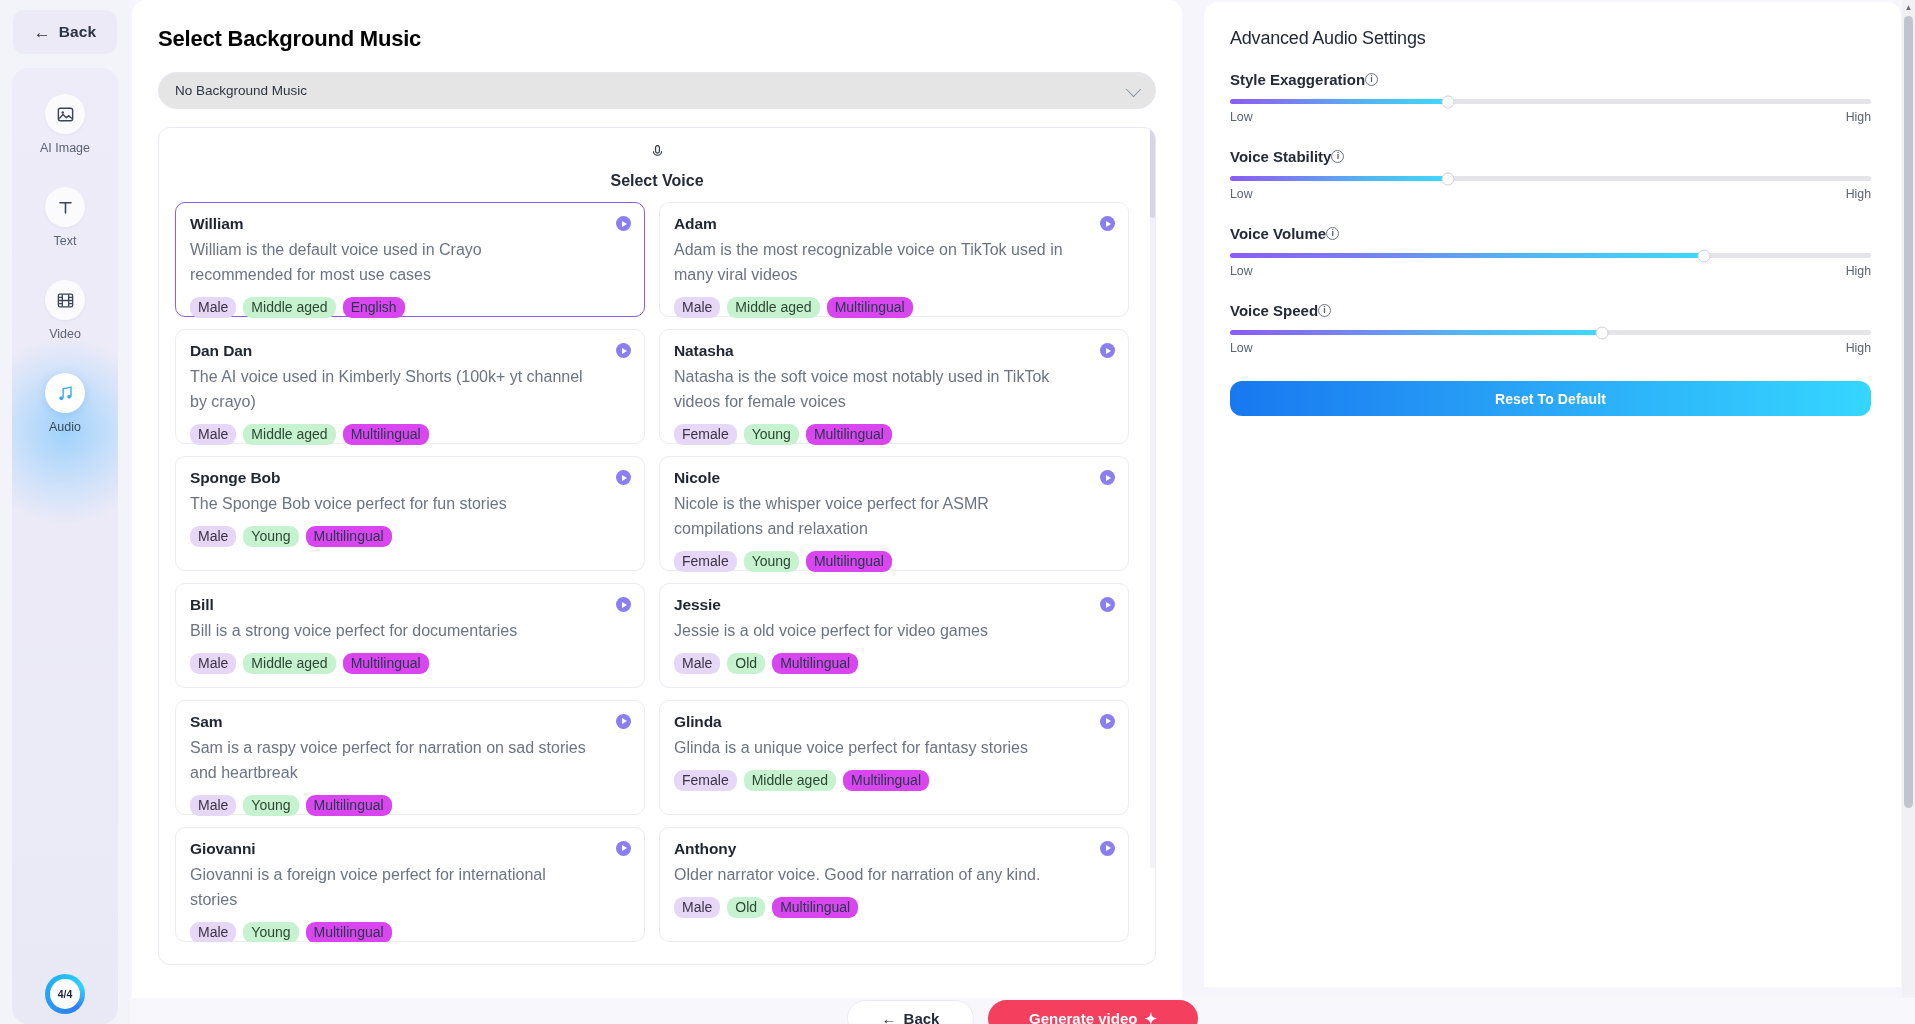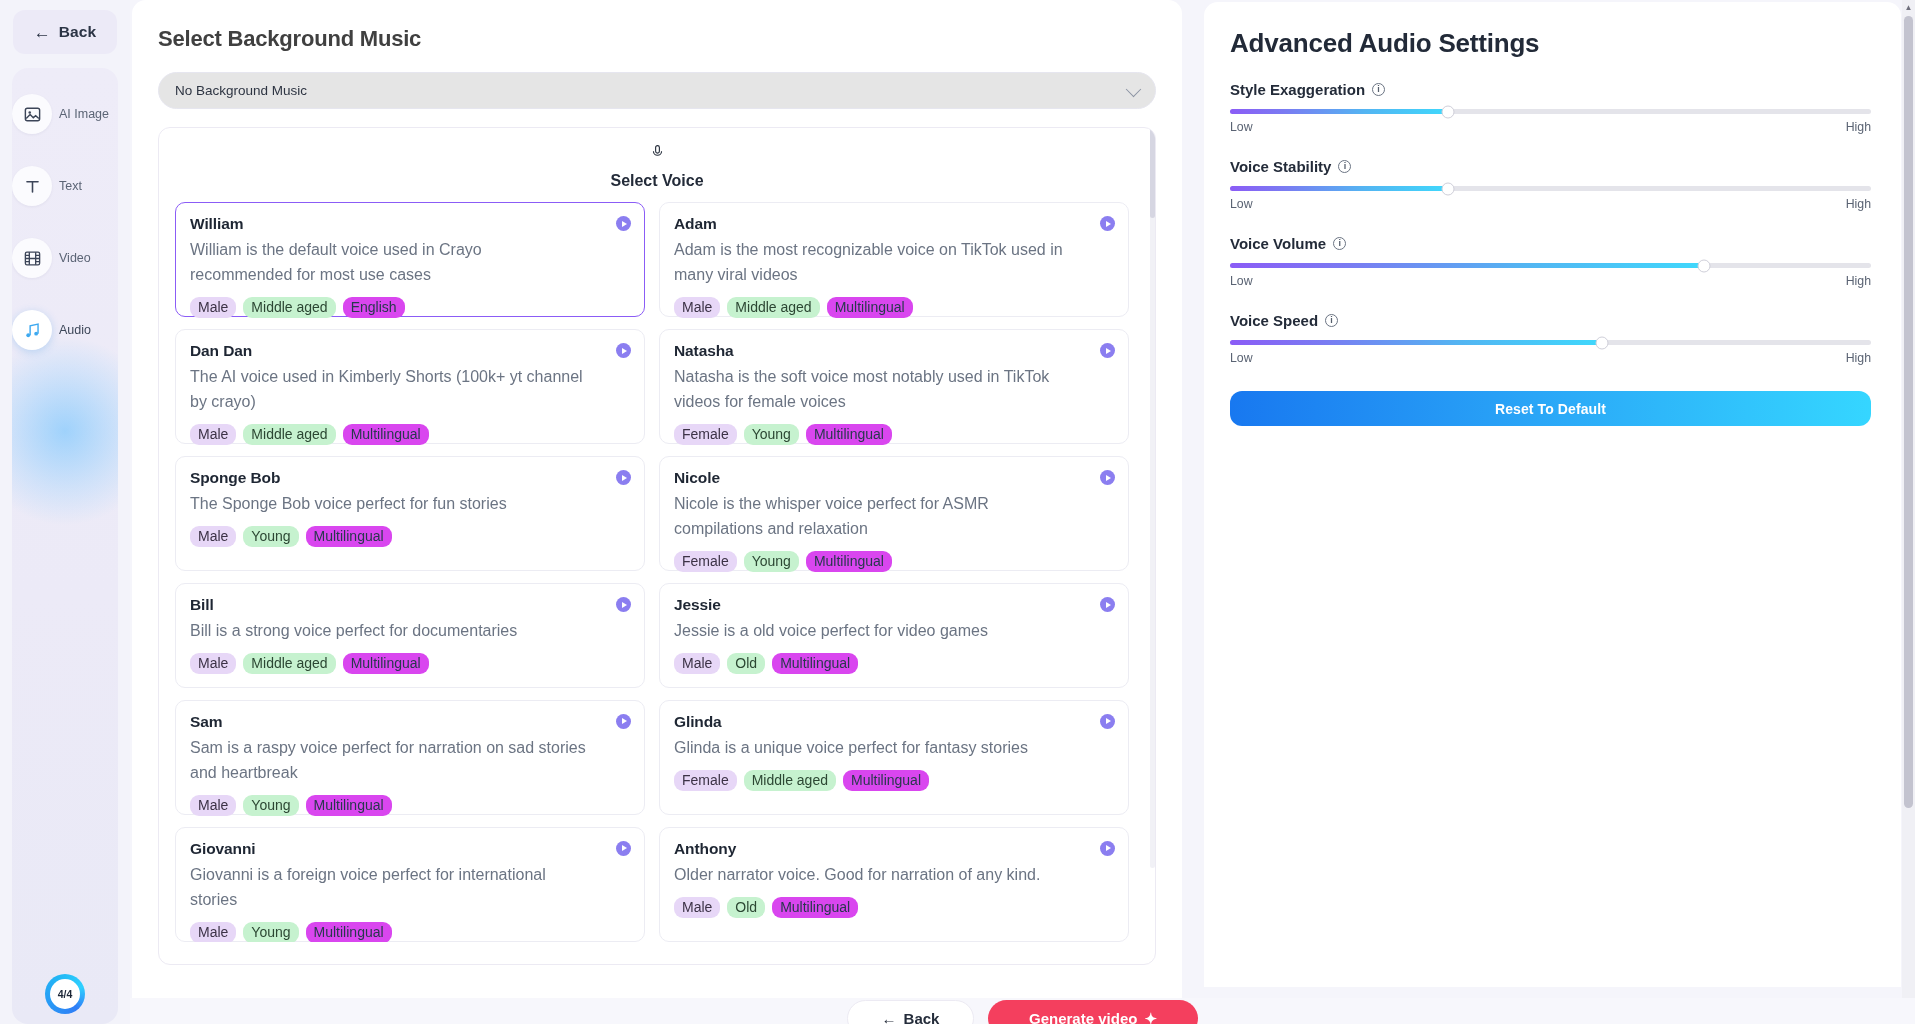"Select Background Music" .page-title { color: #404040 -> #000000 }
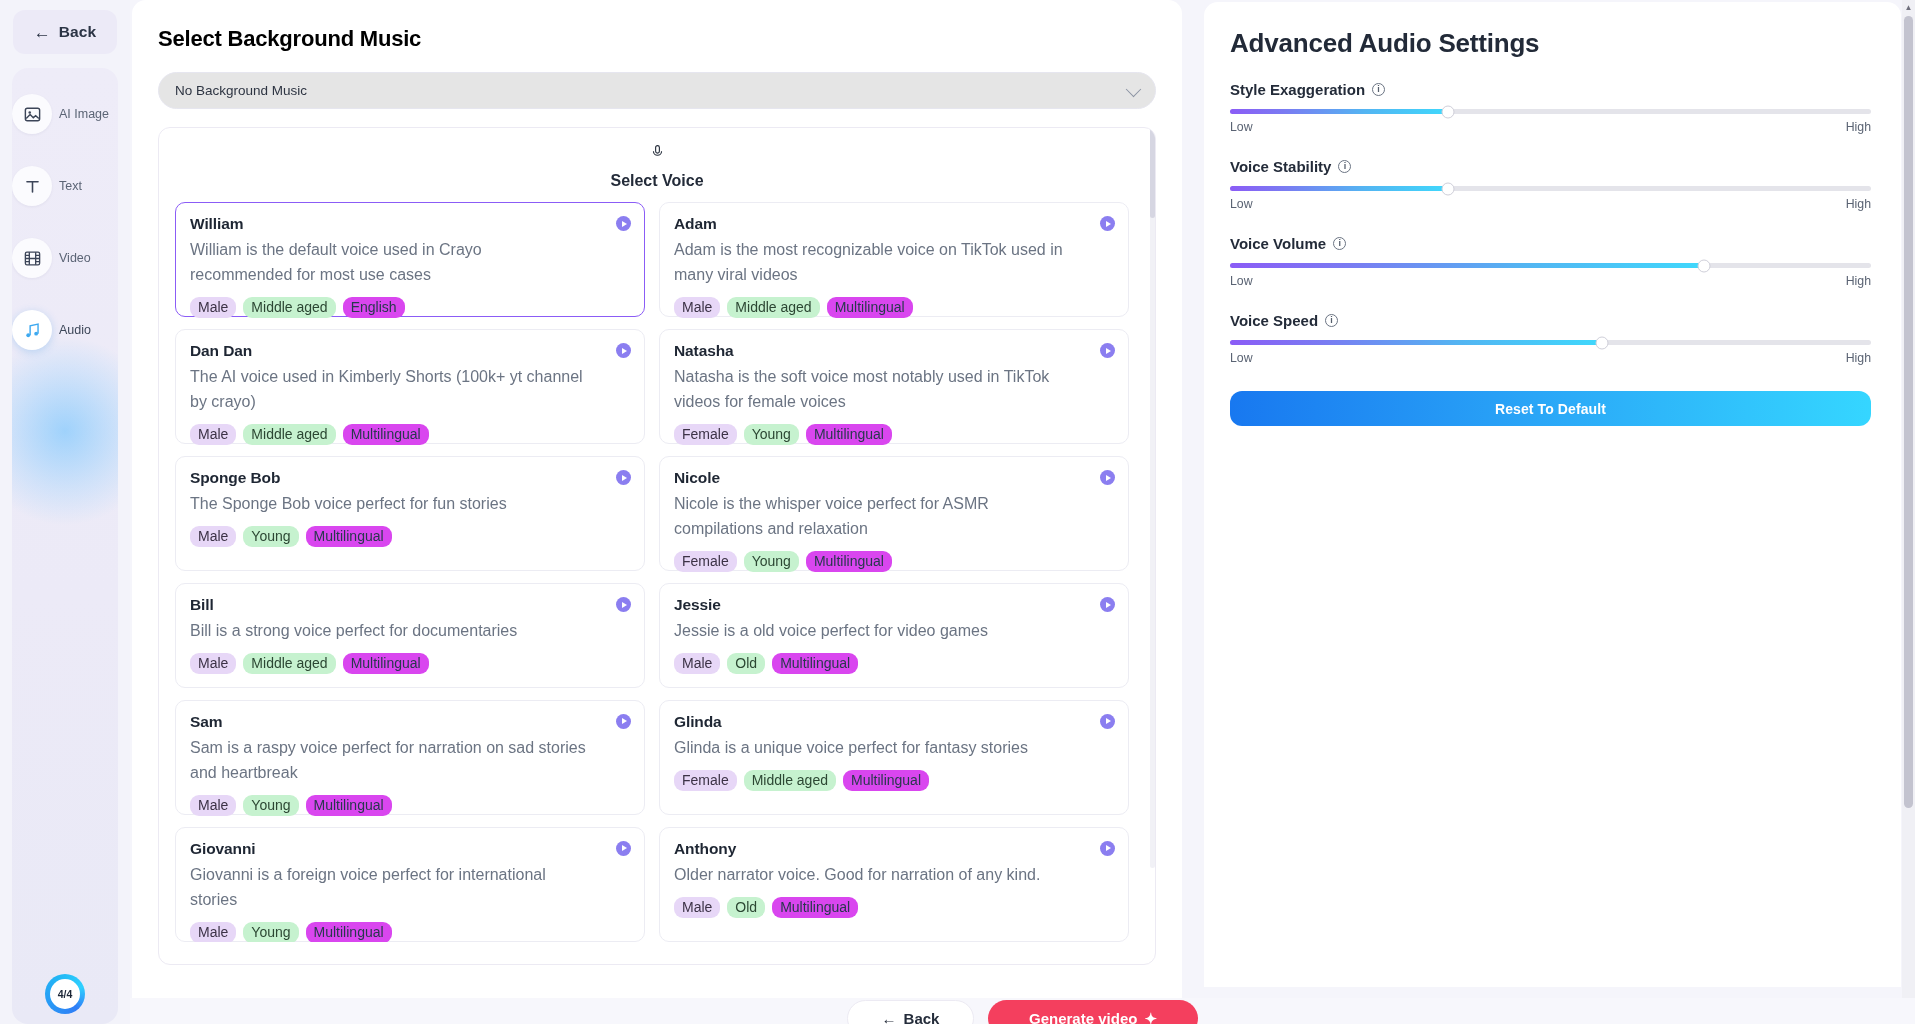"Advanced Audio Settings" .right-title { font-size: 26px -> 18px; font-weight: 700 -> 400 }
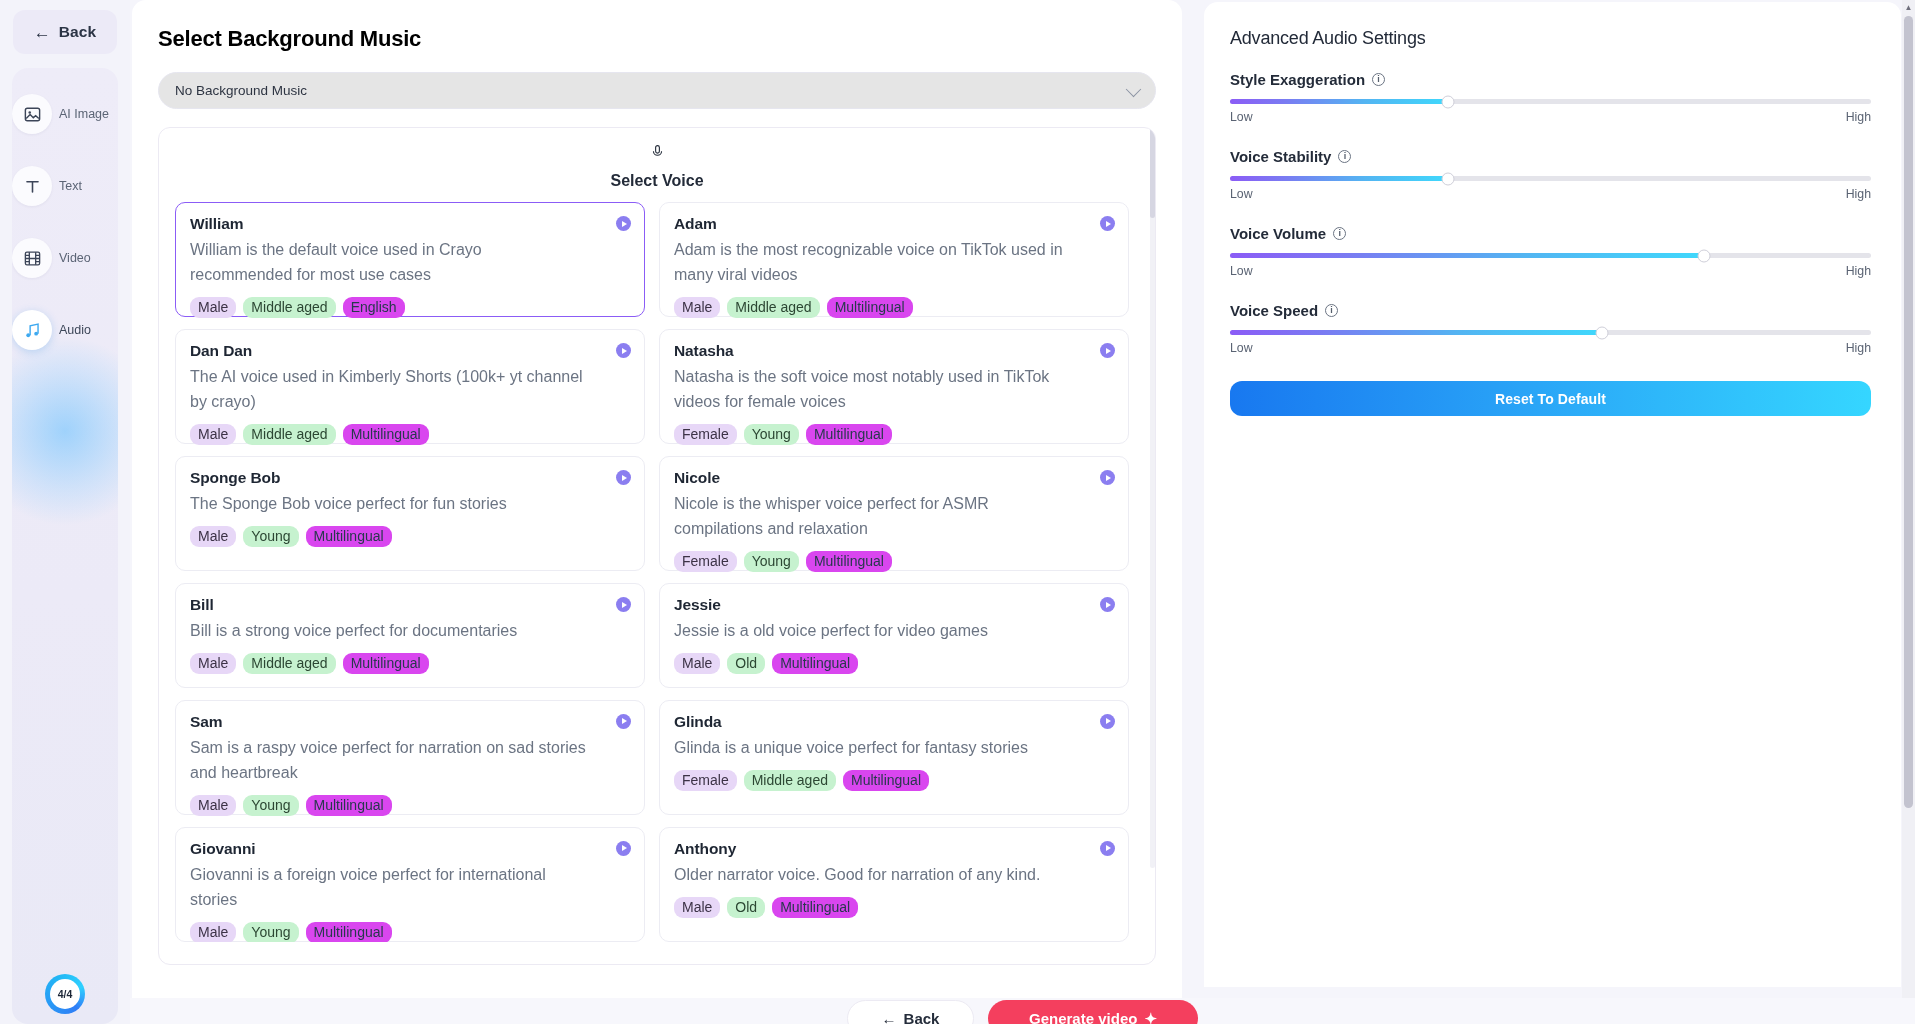"Style Exaggeration" .slider-label { gap: 7px -> none }
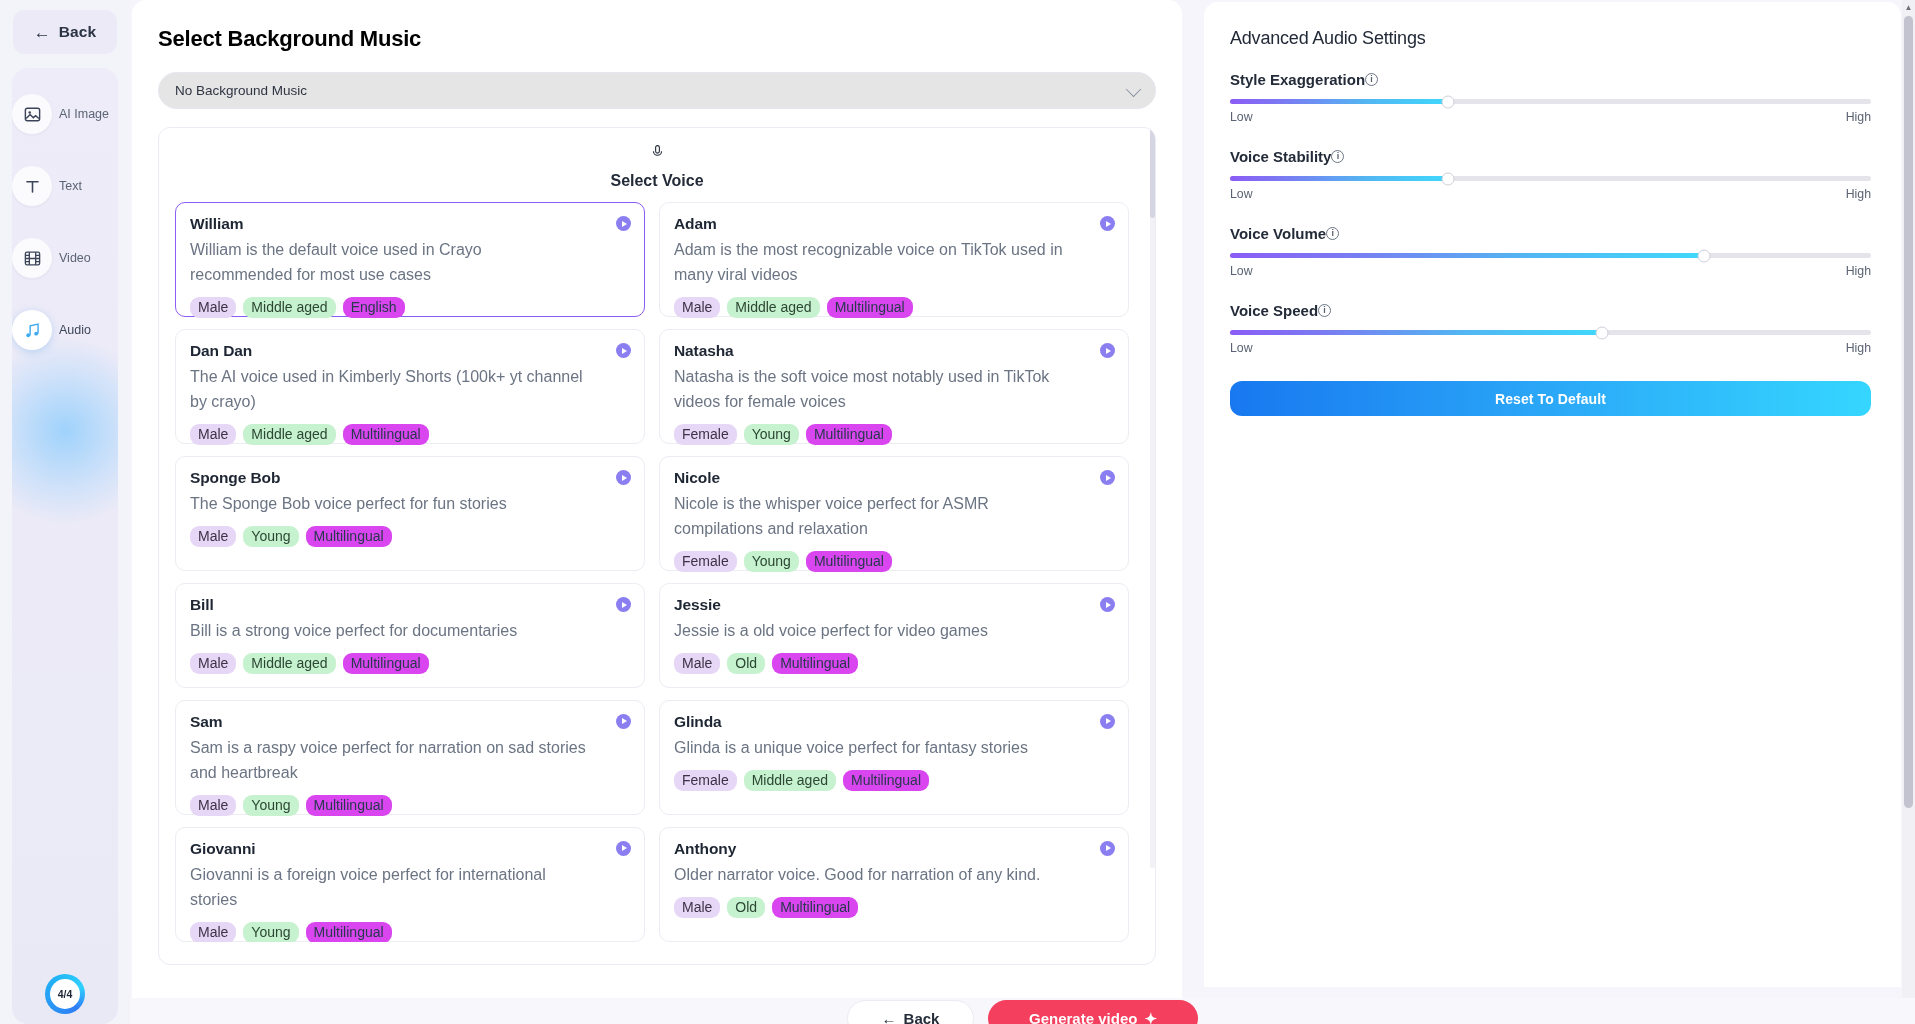"AI Image" .rail-item { flex-direction: row -> column }
